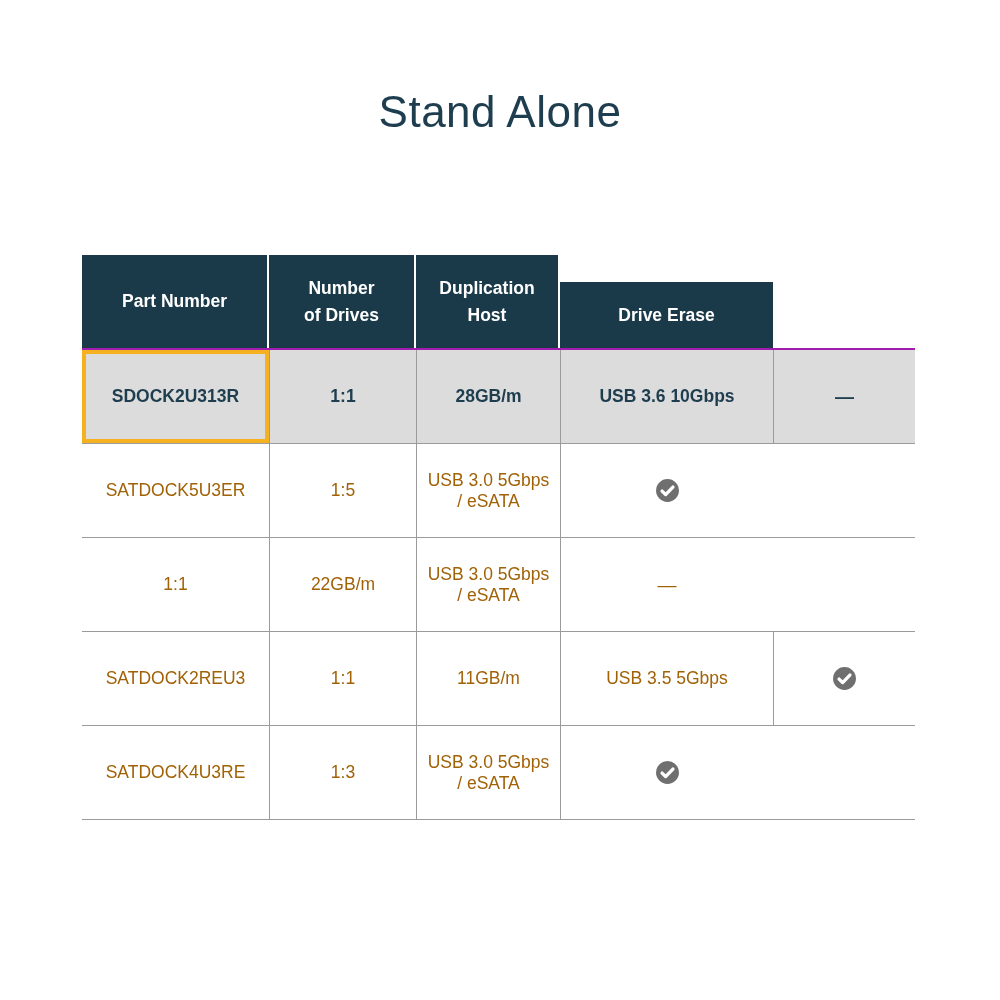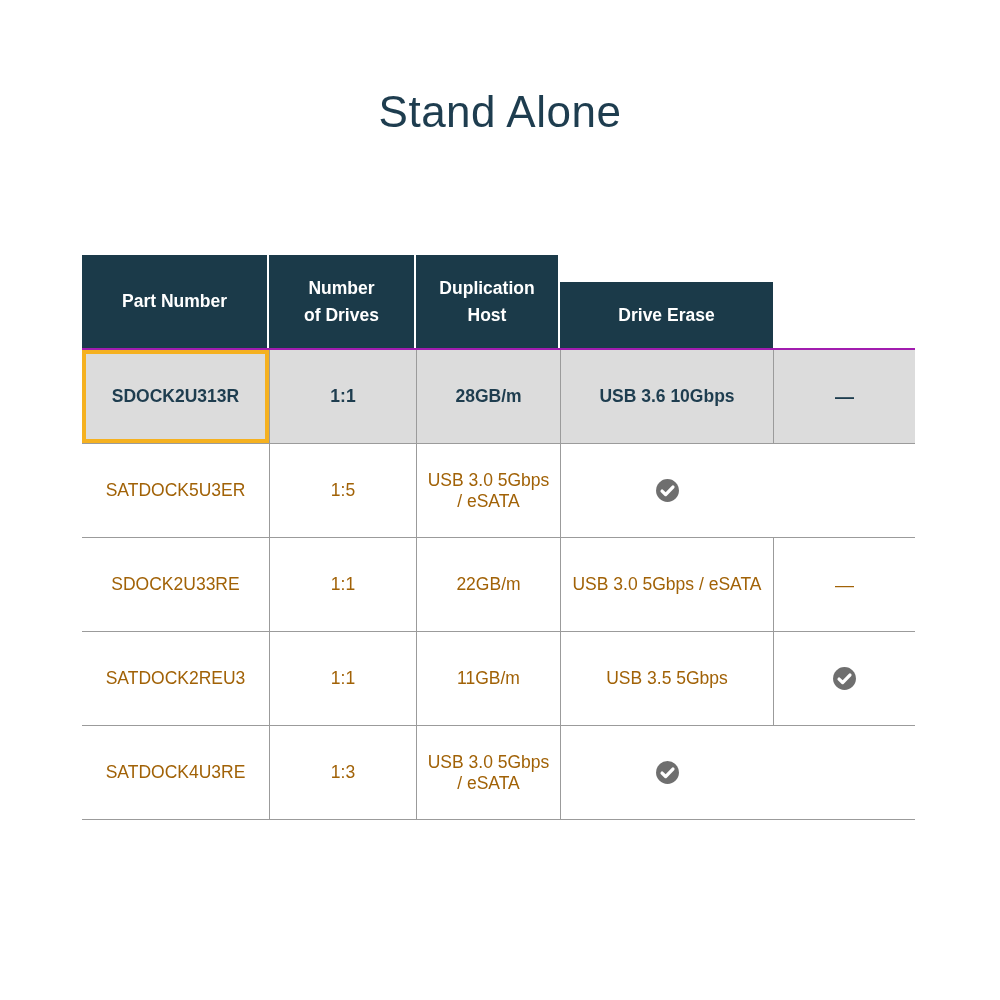"SDOCK2U33RE" div.cell { html: <div>SDOCK2U33RE</div> -> none }
